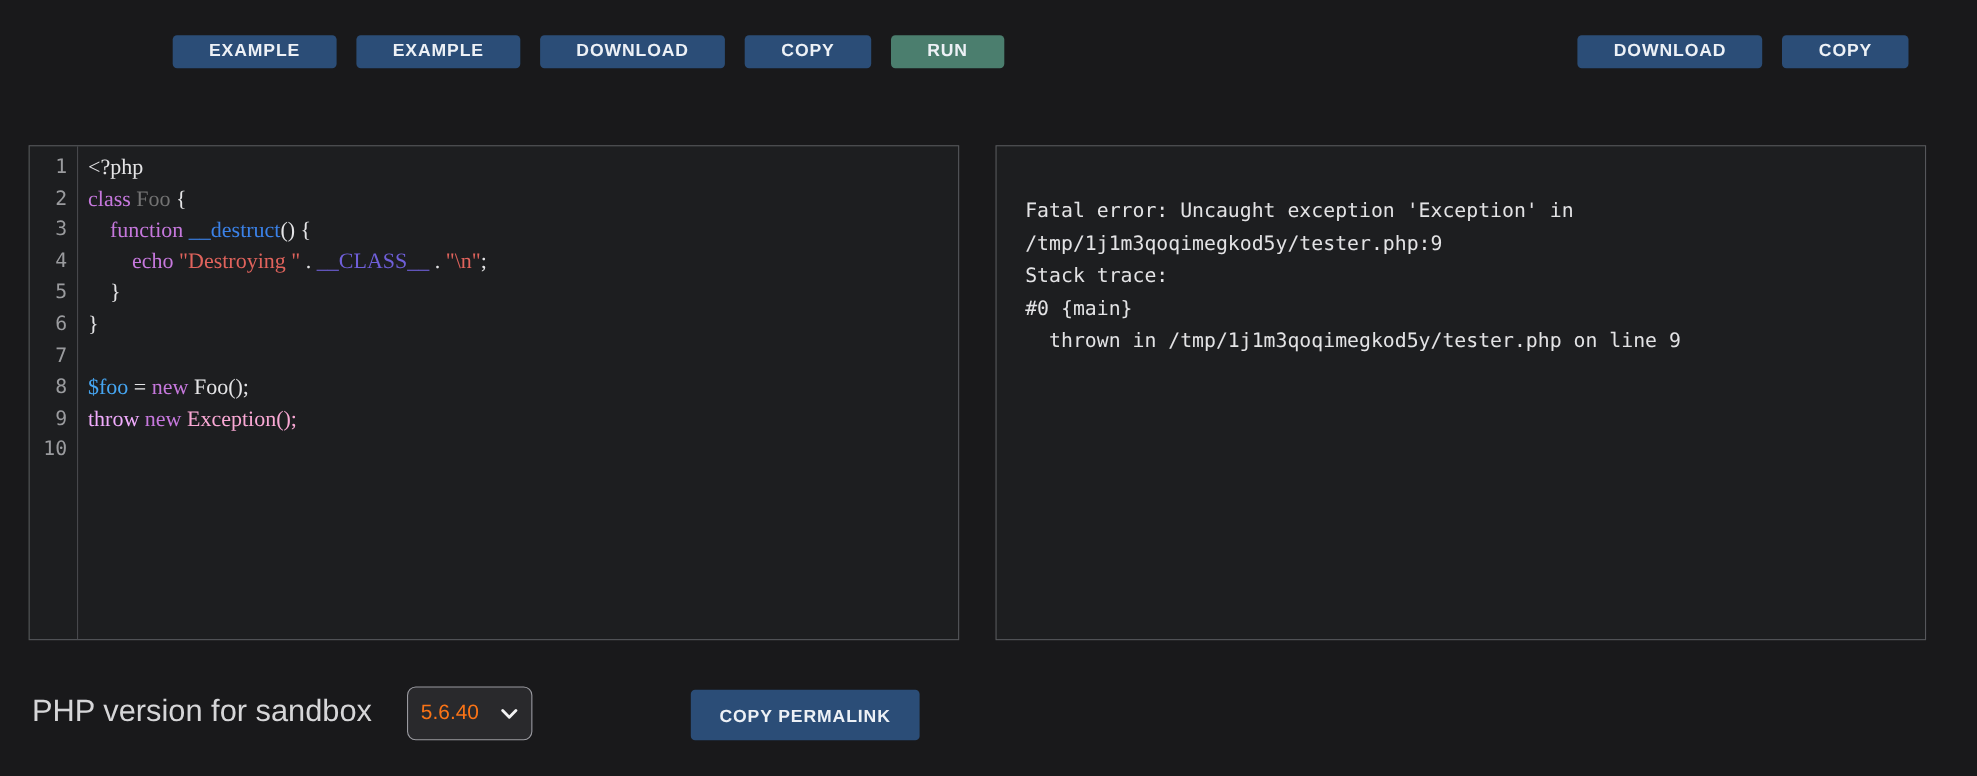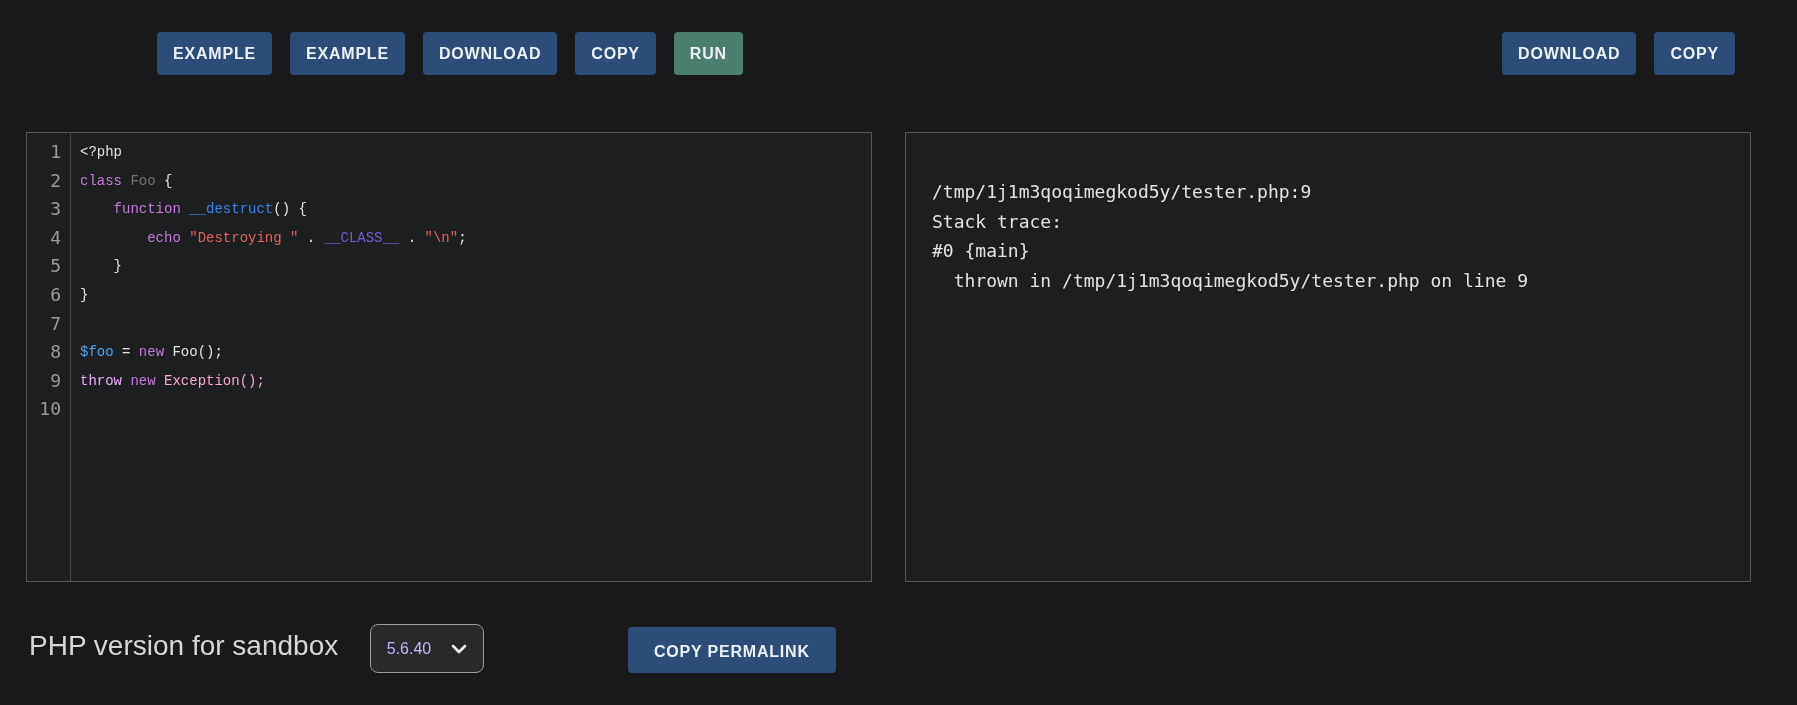"EXAMPLE" .btn { height: 43px -> 30px; padding: 0 16px -> 0 33px }
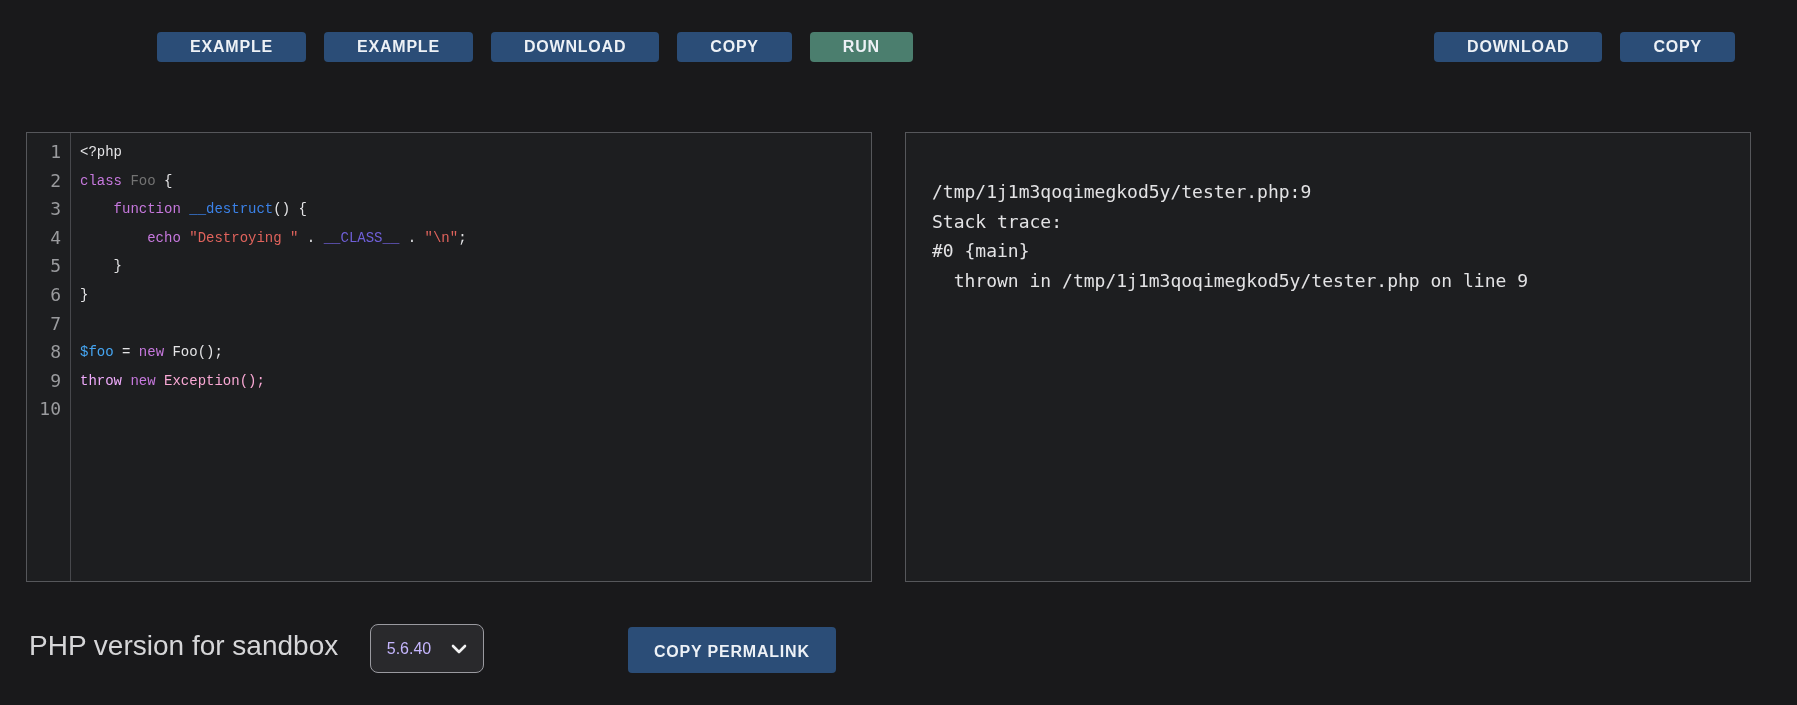"<?php" .code { font-family: Liberation Mono, monospace -> Liberation Serif, serif; font-size: 14px -> 20px }
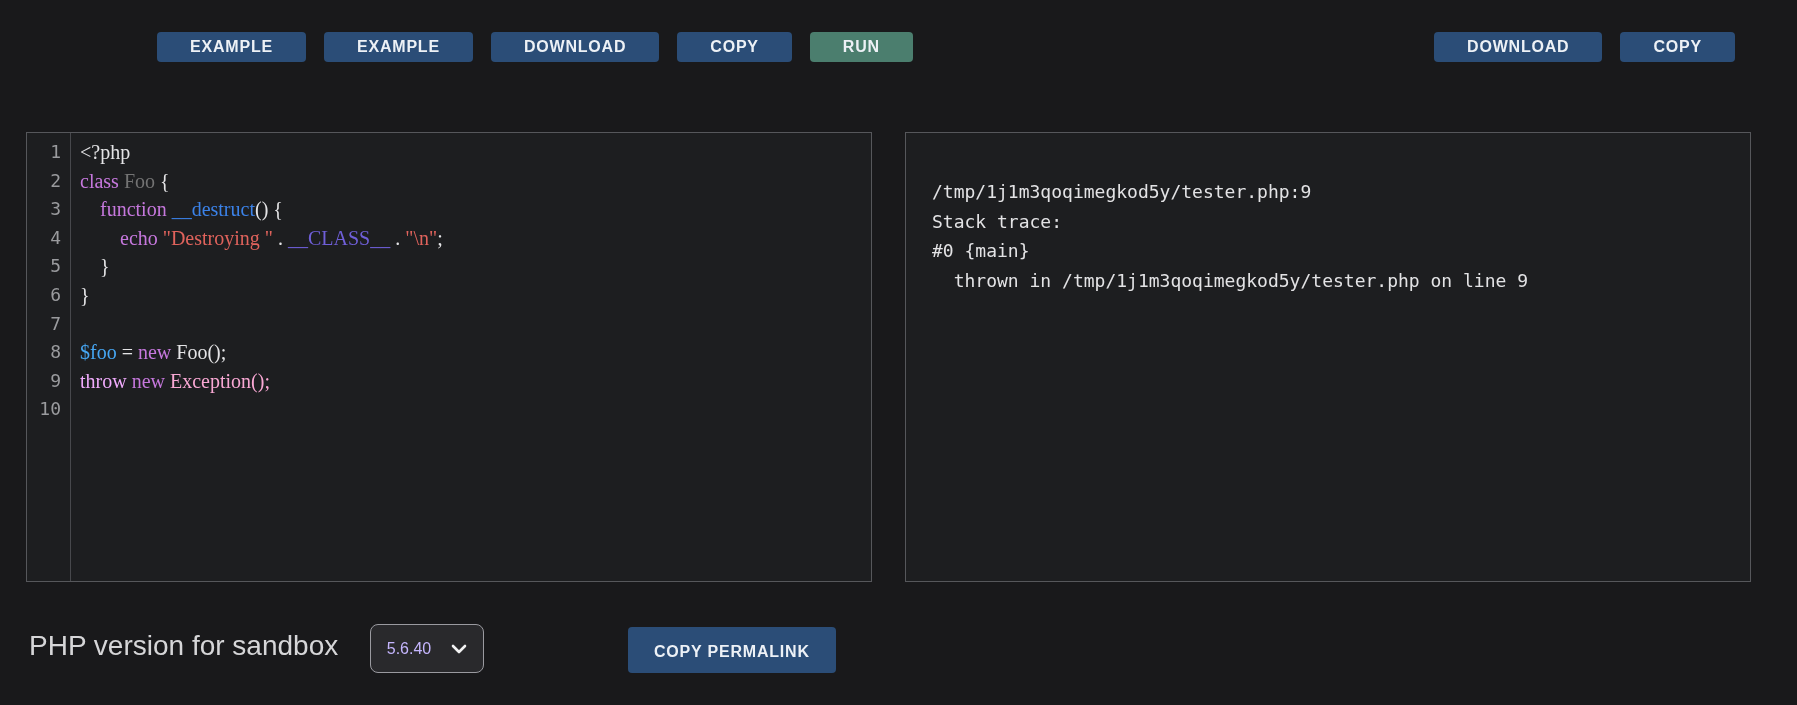"Fatal error: Uncaught exception" div.out-line { html: none -> <div>Fatal error: Uncaught exception 'Exception' in</div> }
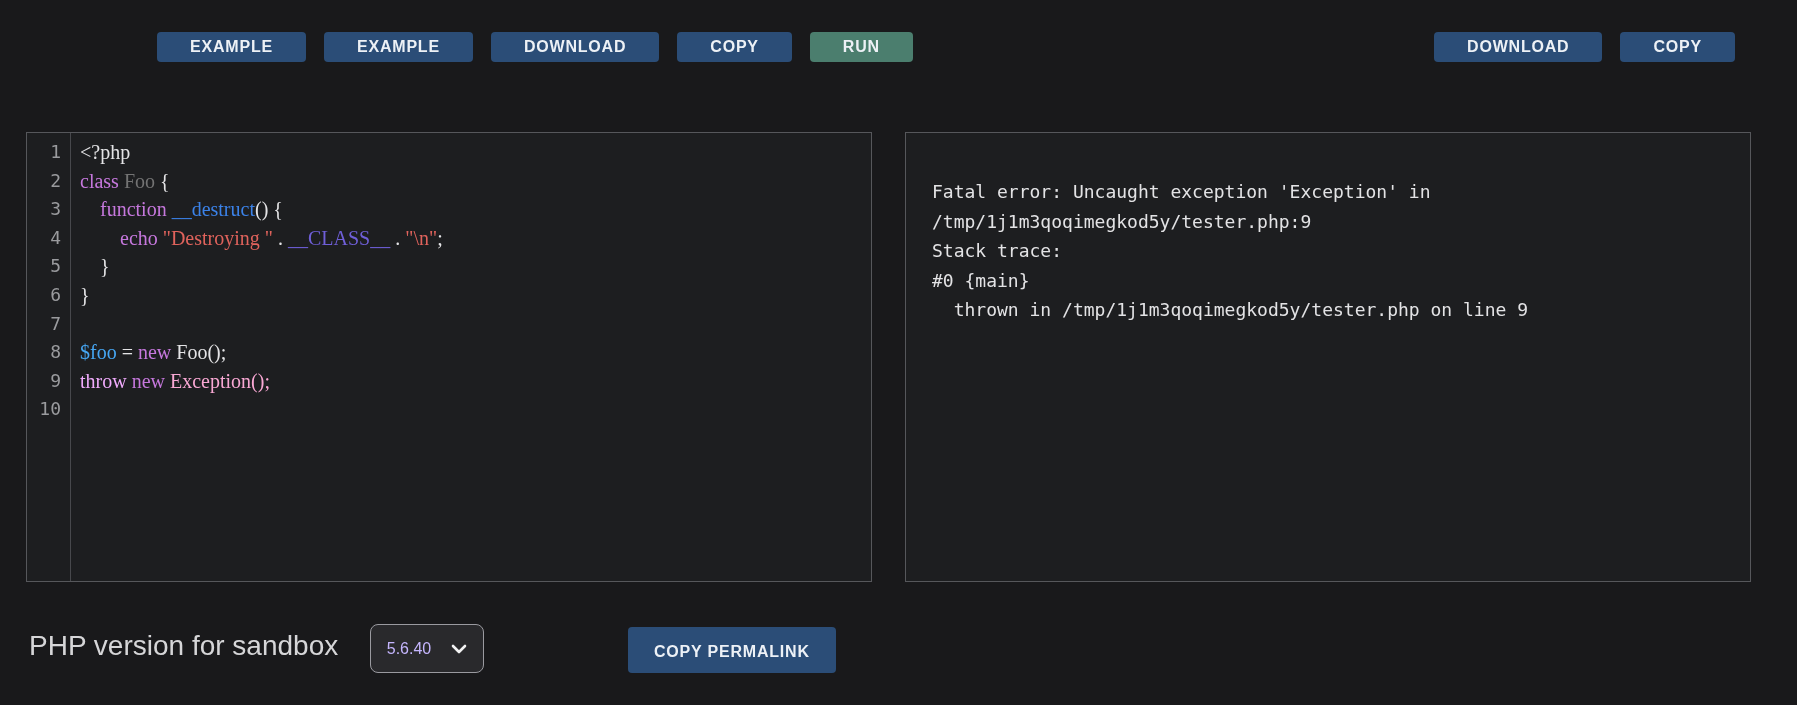"5.6.40" .select { color: #c4b5fd -> #f97316; font-size: 16px -> 19px }
